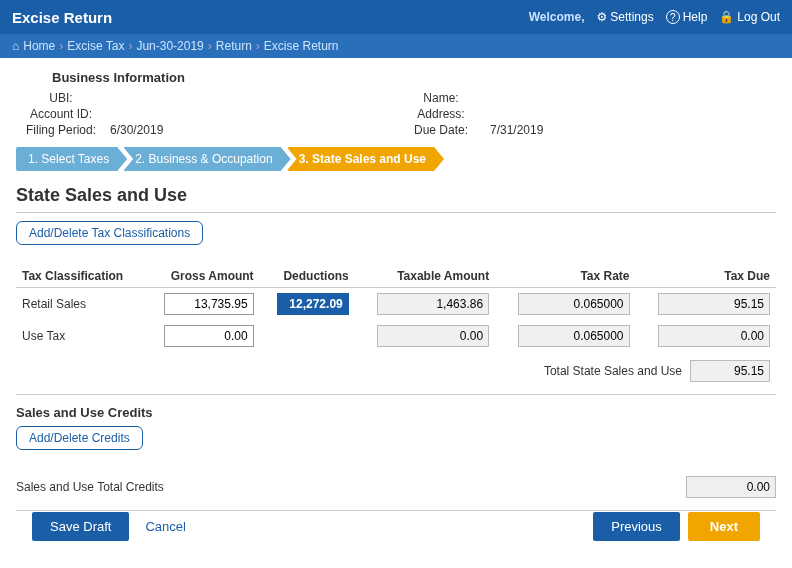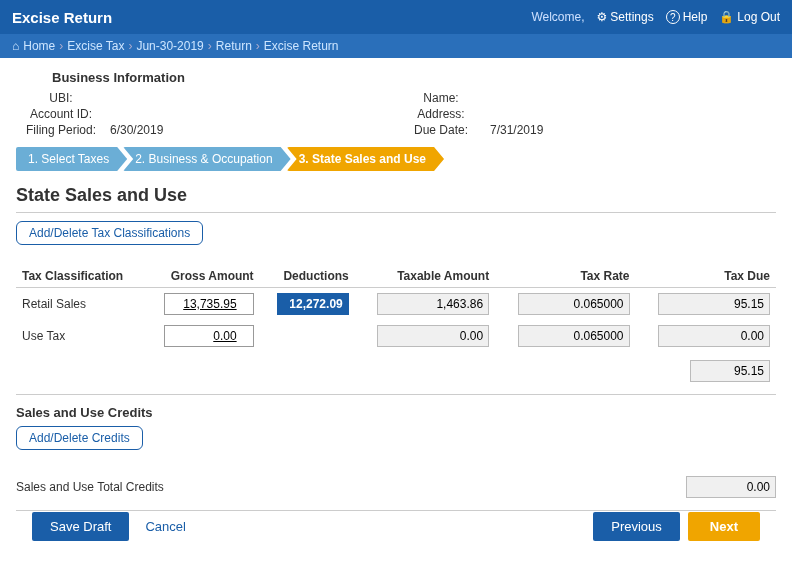"Welcome," .header-welcome { font-weight: none -> bold }
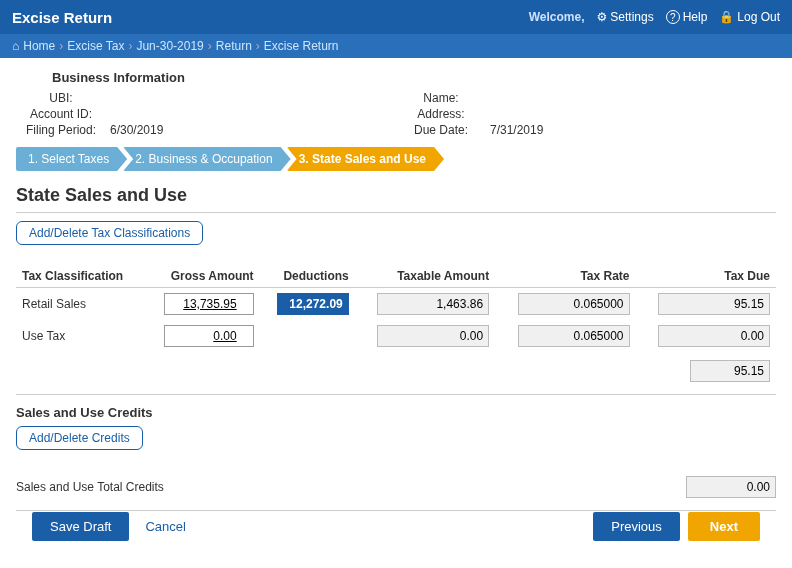"13,735.95" .input-field { padding: 3px 16px -> 3px 5px; text-decoration: underline -> none }
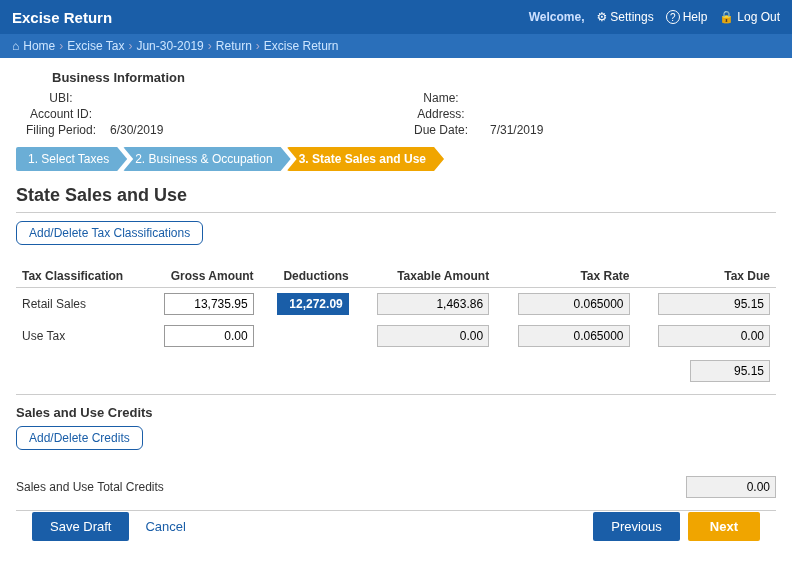"Total State Sales and Use" span.total-label { html: none -> <span>Total State Sales and Use</span> }
